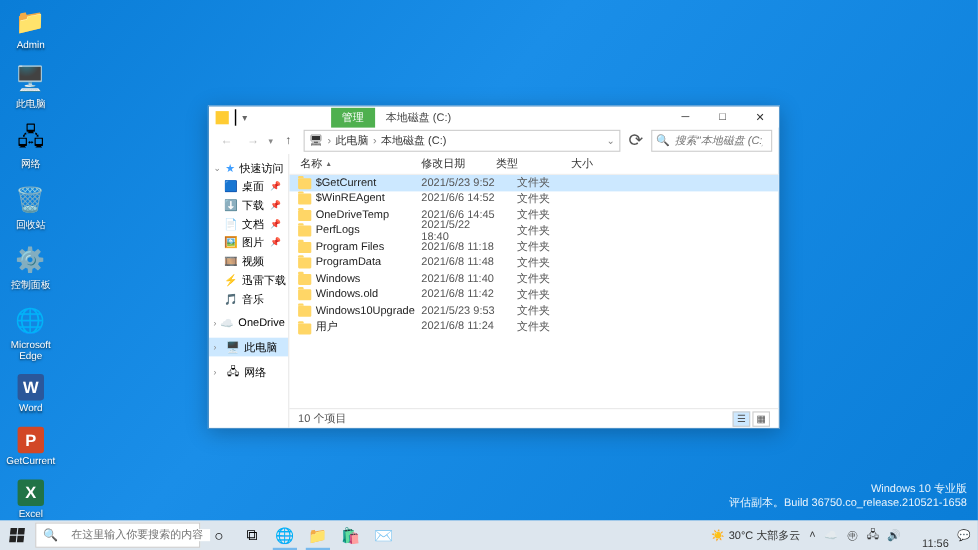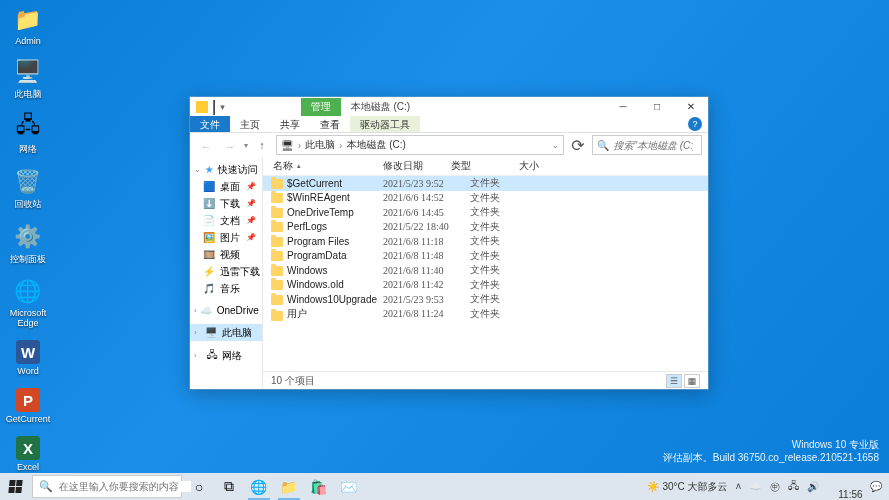"文件" div.ribbon-tabs { html: <div> <div>文件</div> <div>主页</div> <div>共享</div> <div>查看</div> <div>驱动器工具</div> <div>?</div> </div> -> none }
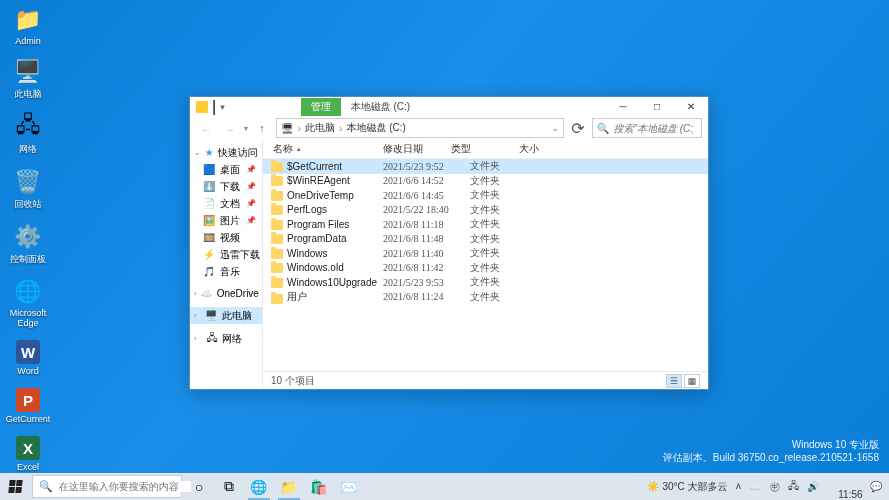"2021/5/23 9:52" .row .c2 { font-family: Liberation Serif, serif -> none }
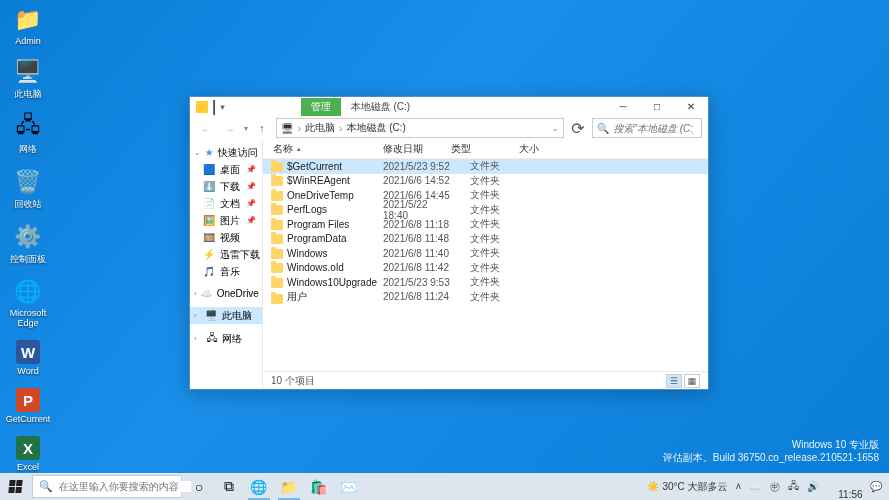"在这里输入你要搜索的内容" .searchbox input { text-align: none -> center }
